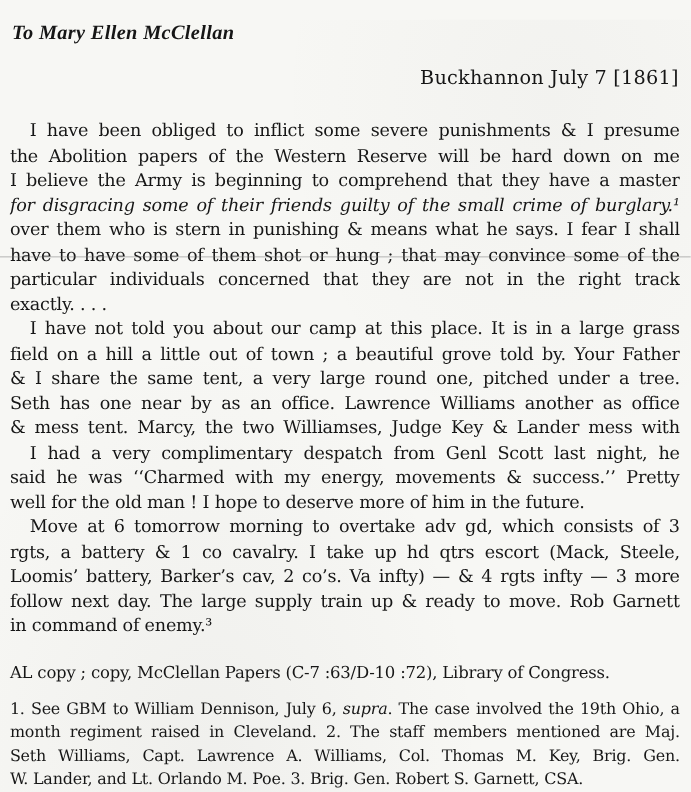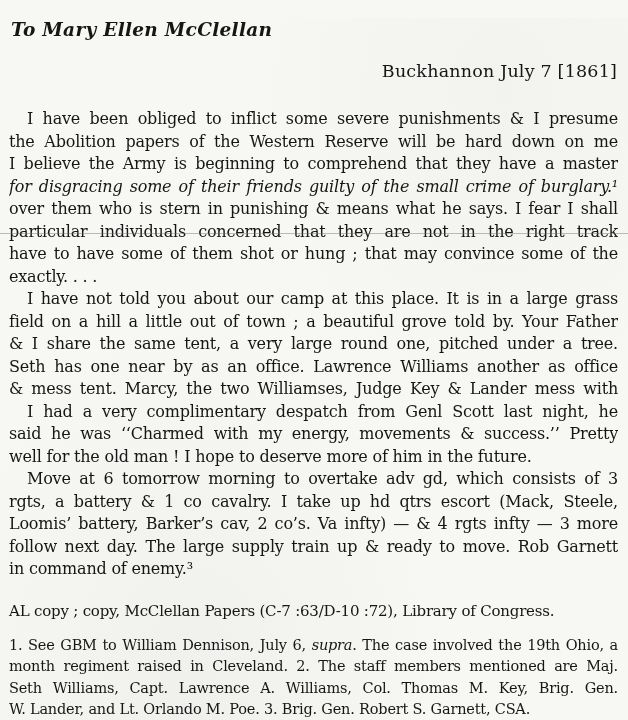"To Mary Ellen McClellan" .recipient { font-family: none -> Liberation Serif, serif }
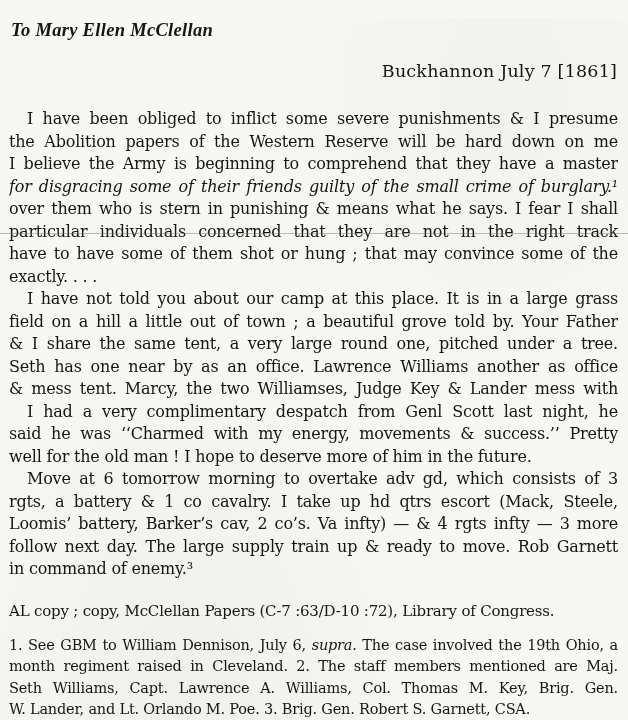"particular individuals concerned that" div.line { order: before "have to have some of" -> after "have to have some of" }
